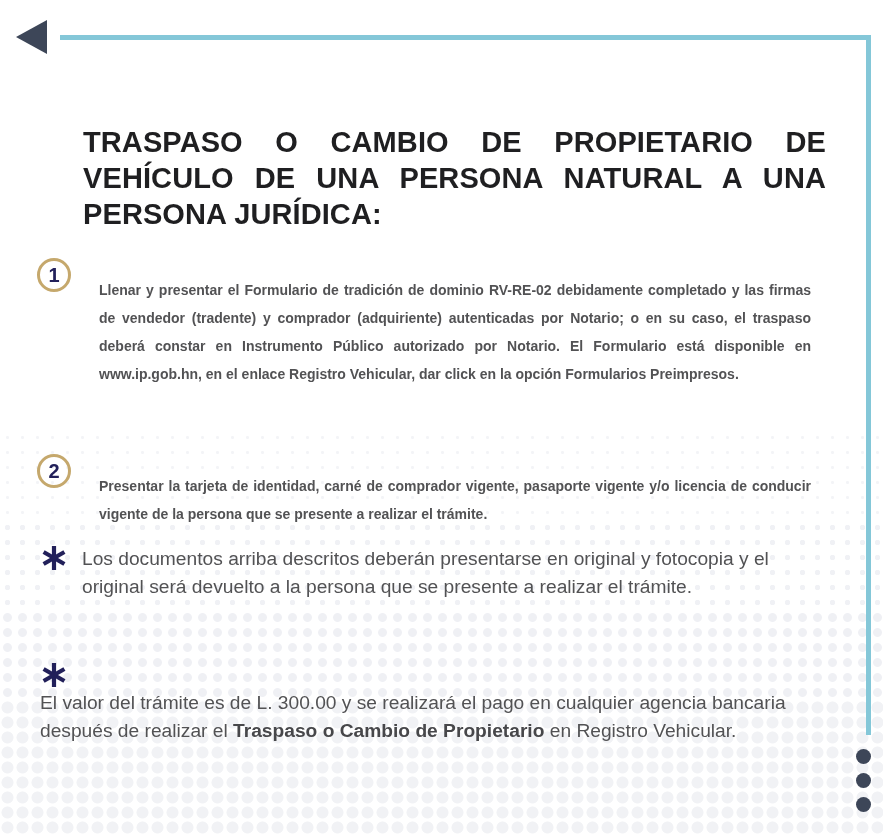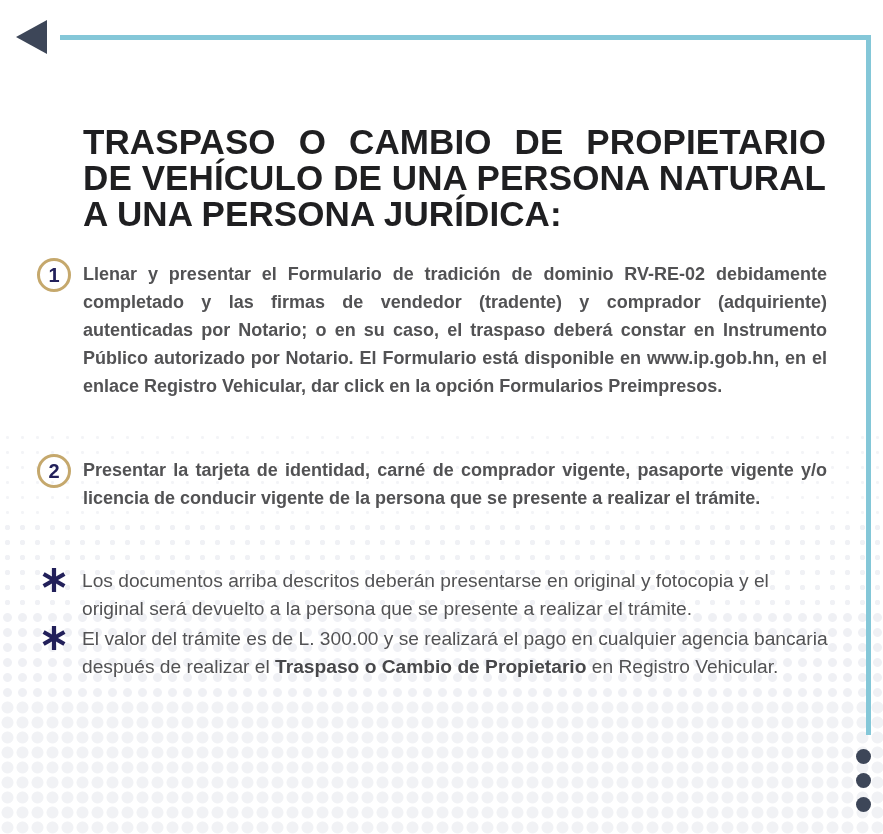"TRASPASO O CAMBIO DE PROPIETARIO DE" .title { font-size: 35px -> 29px }
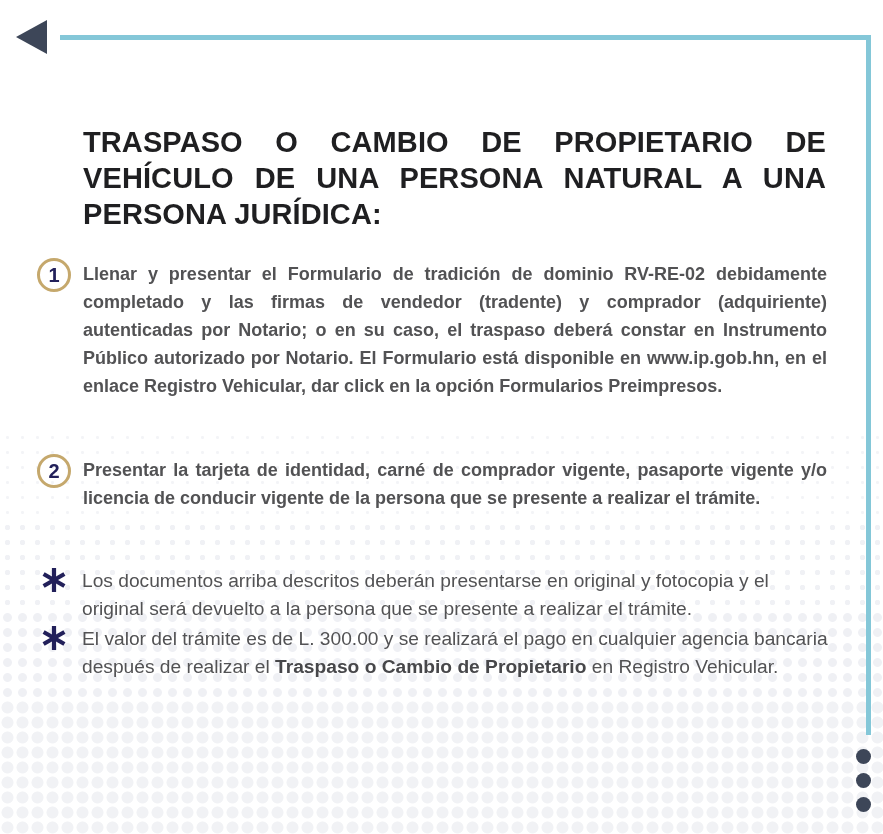"Llenar y presentar el Formulario" .step-text { font-size: 18px -> 14px; margin: 0 -> 16px }
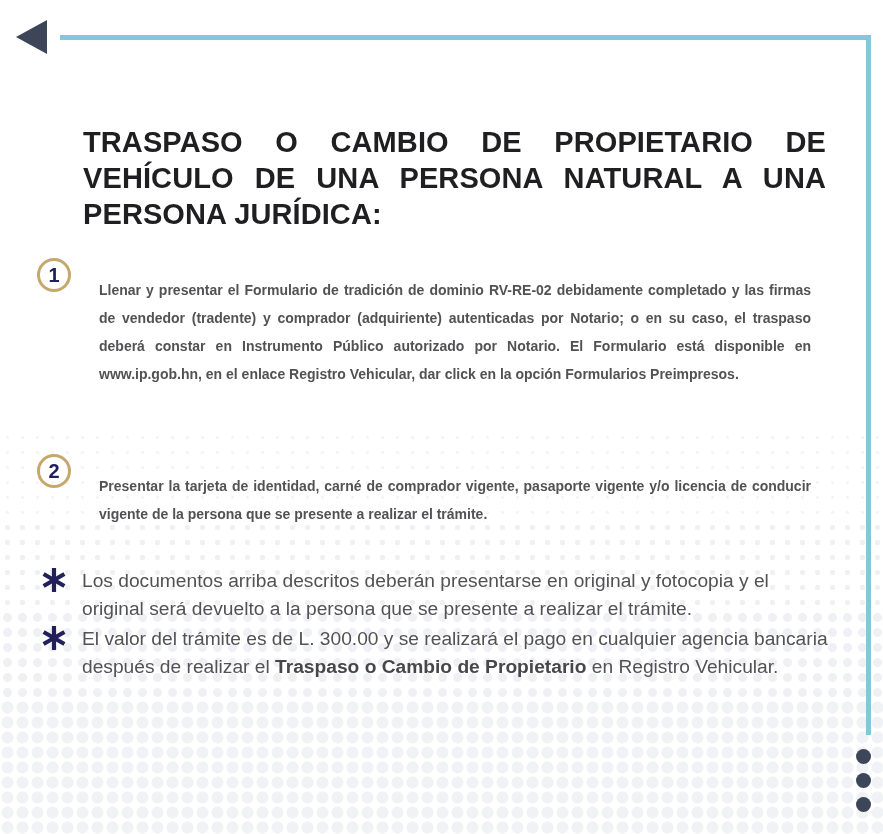"Los documentos arriba descritos deberán" div.note { top: 567px -> 545px }
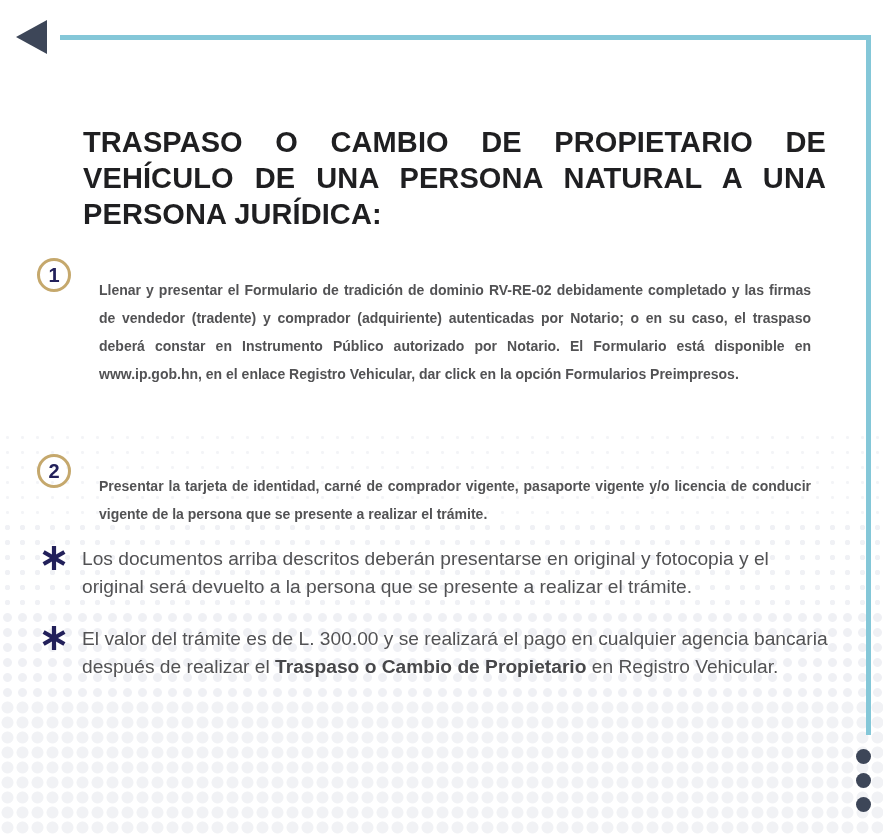"El valor del trámite es" div.note { flex-direction: none -> column; top: 625px -> 662px }
